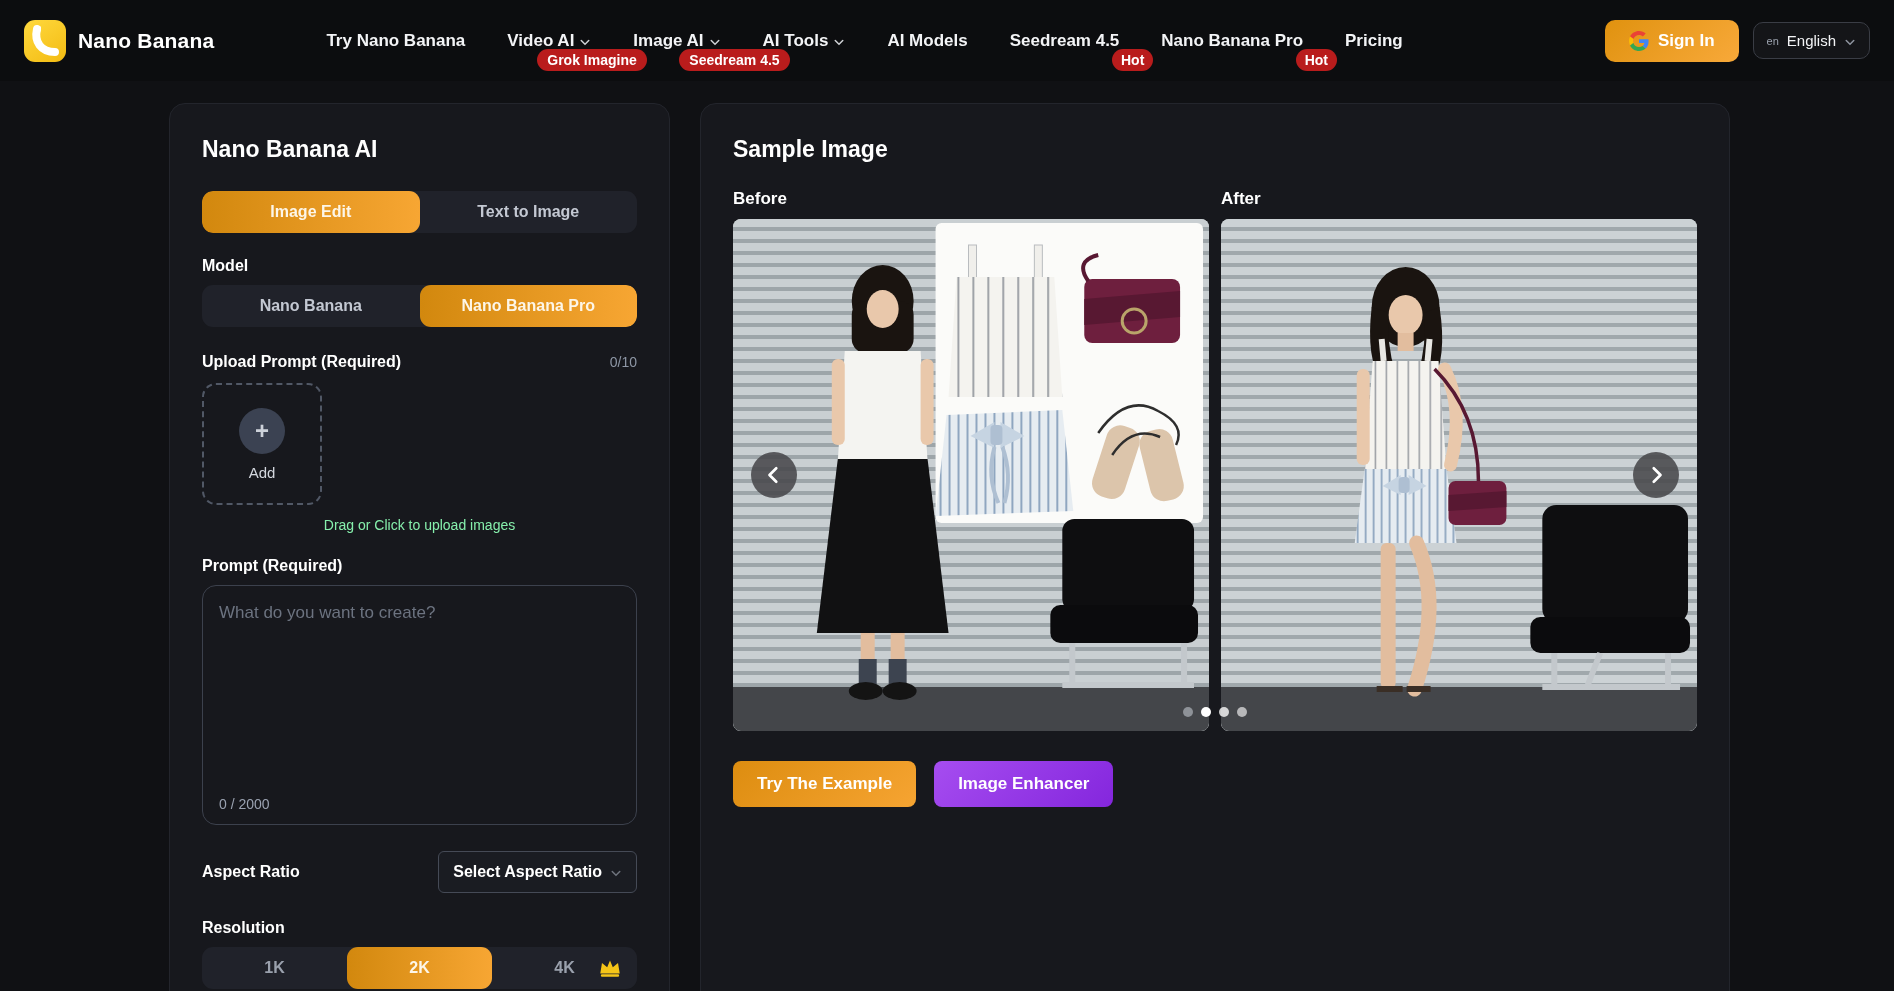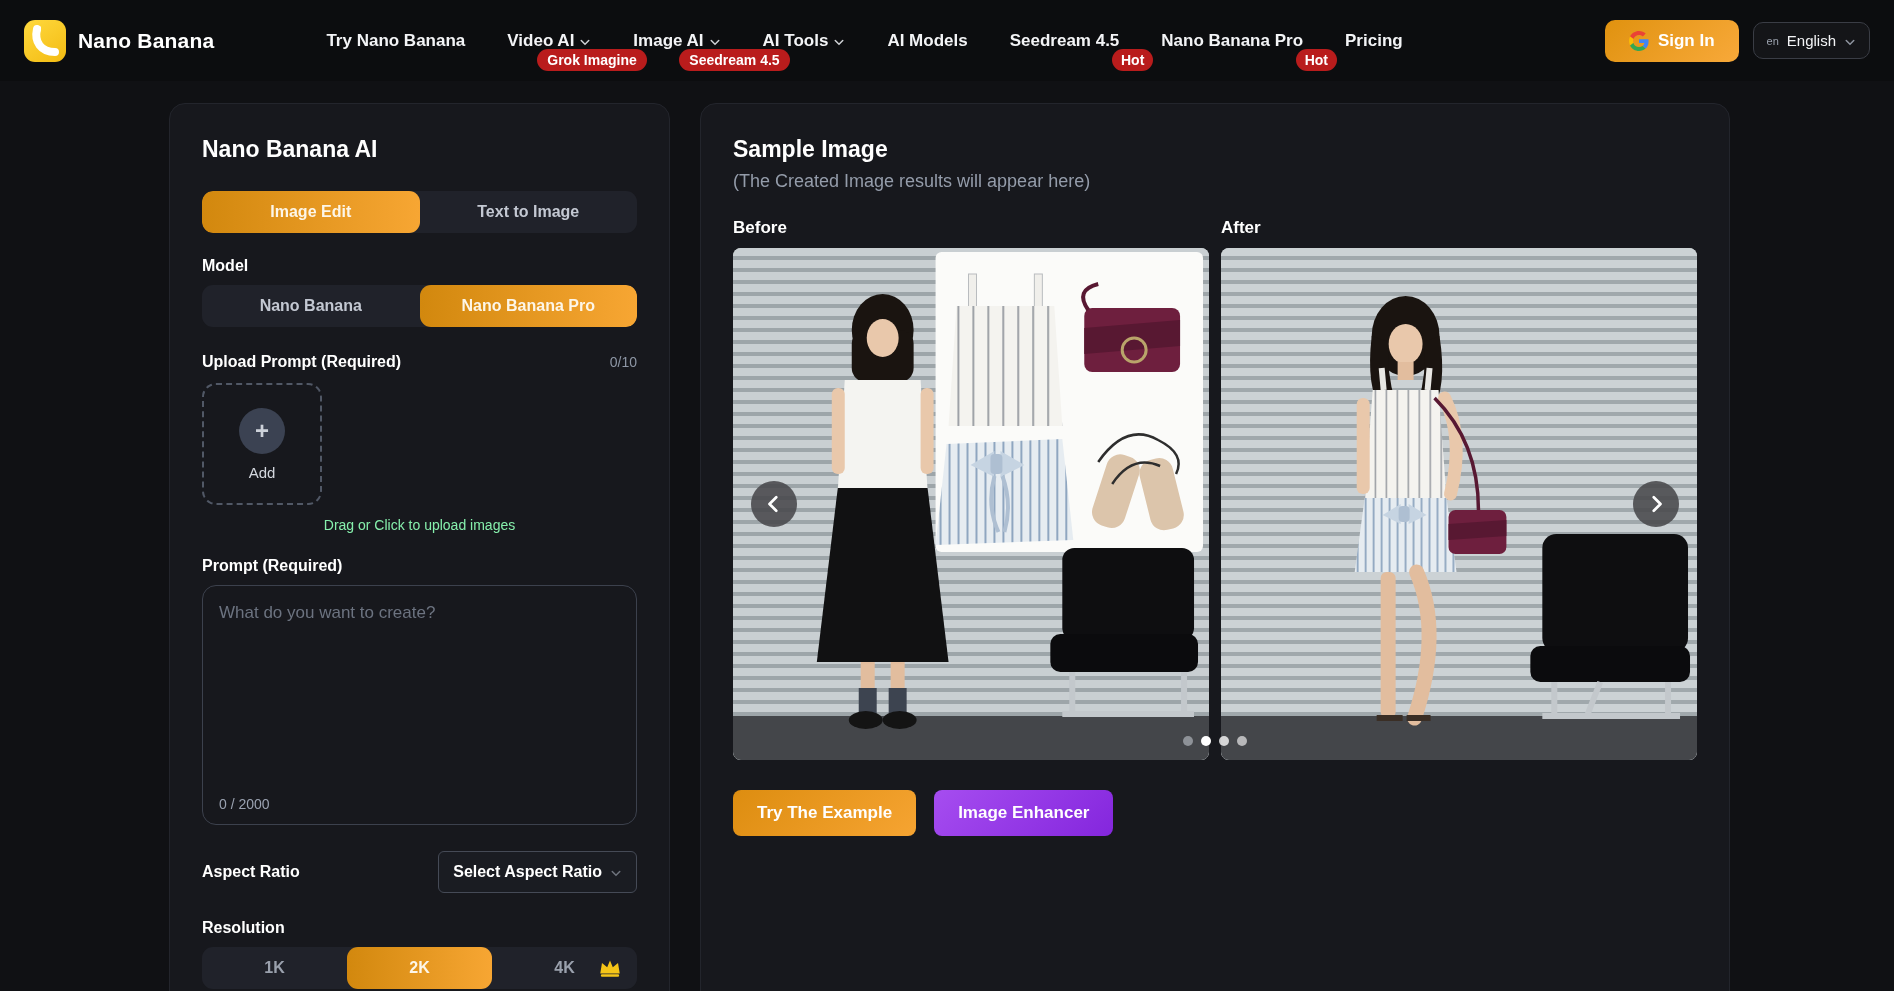"(The Created Image results will" div.preview-sub { html: <div>(The Created Image results will appear here)</div> -> none }
